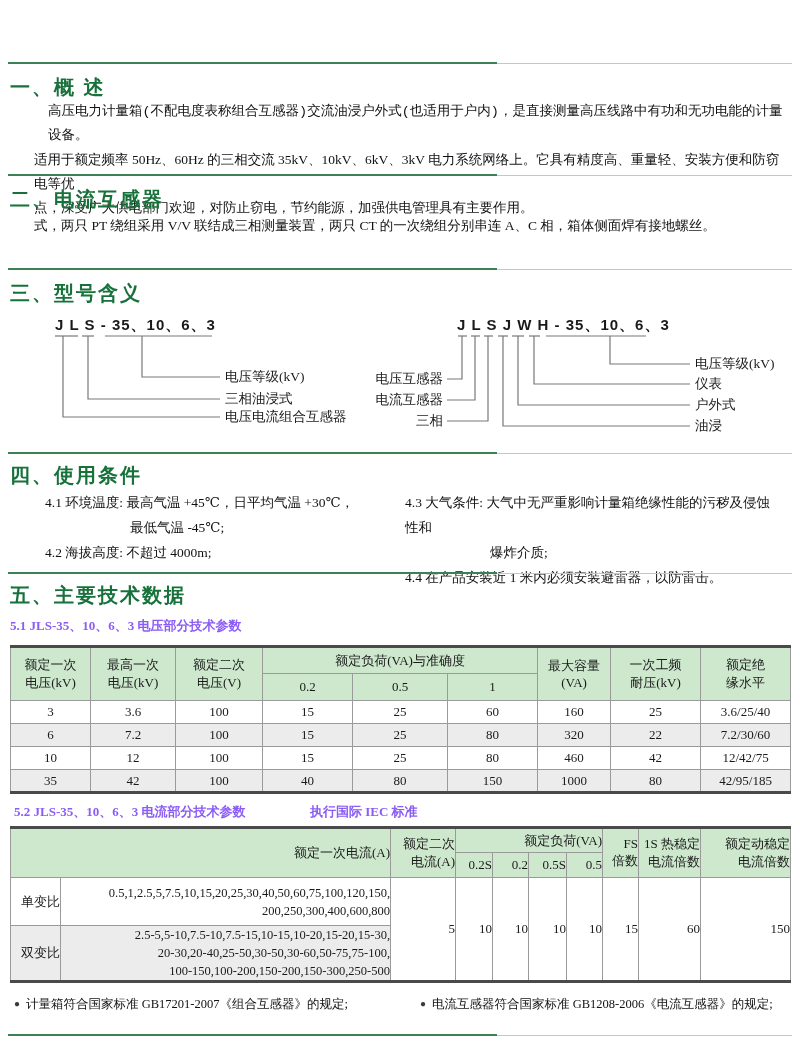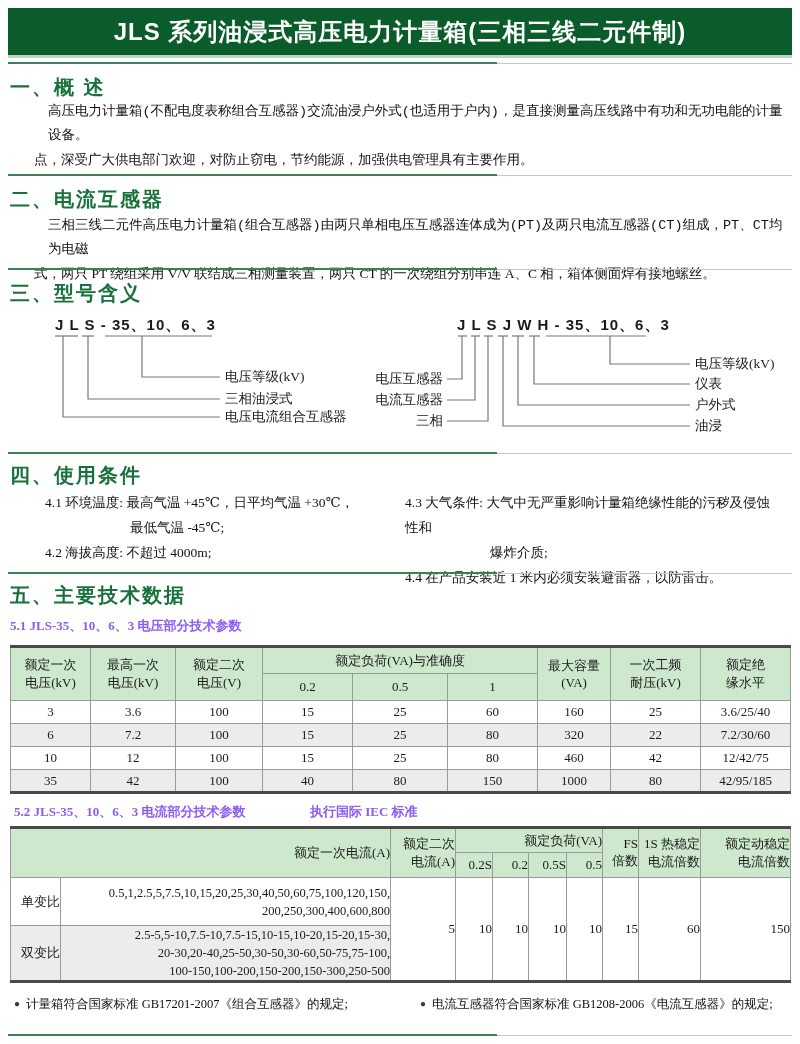"JLS 系列油浸式高压电力计量箱(三相三线二元件制)" div.title-bar { html: <div> <span>JLS 系列油浸式高压电力计量箱(三相三线二元件制)</span> </div> -> none }
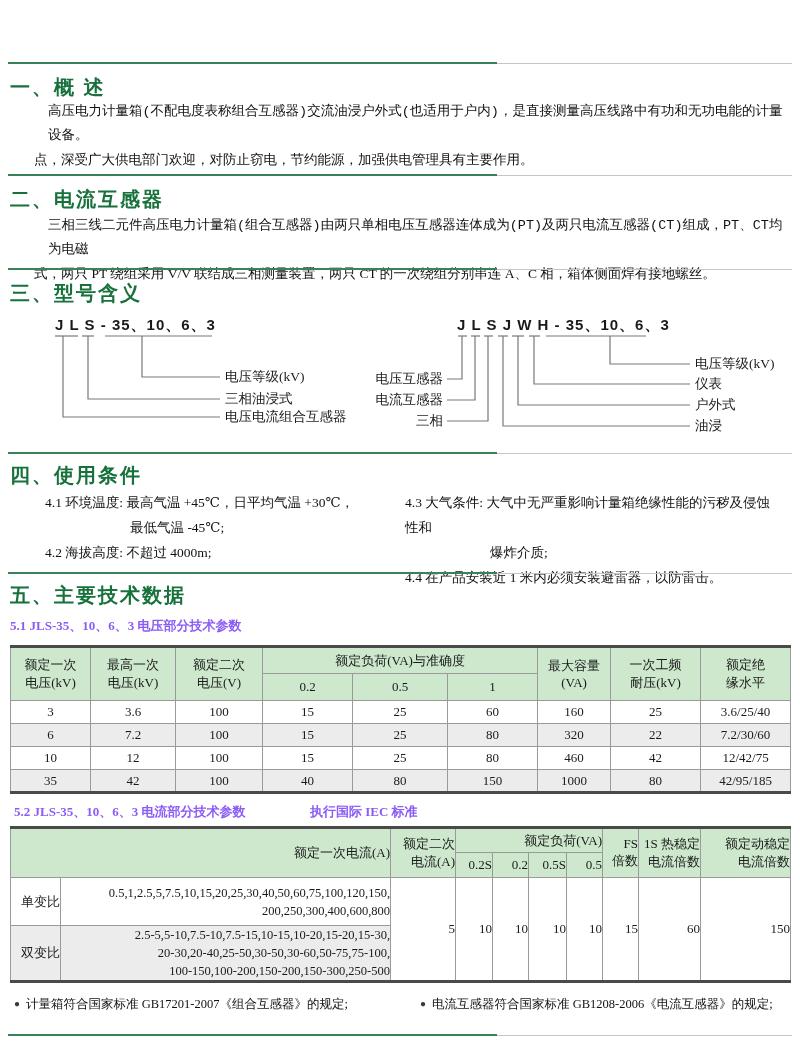"适用于额定频率 50Hz、60Hz 的三相交流" div { html: none -> <div>适用于额定频率 50Hz、60Hz 的三相交流 35kV、10kV、6kV、3kV 电力系统网络上。它具有精度高、重量轻、安装方便和防窃电等优</div> }
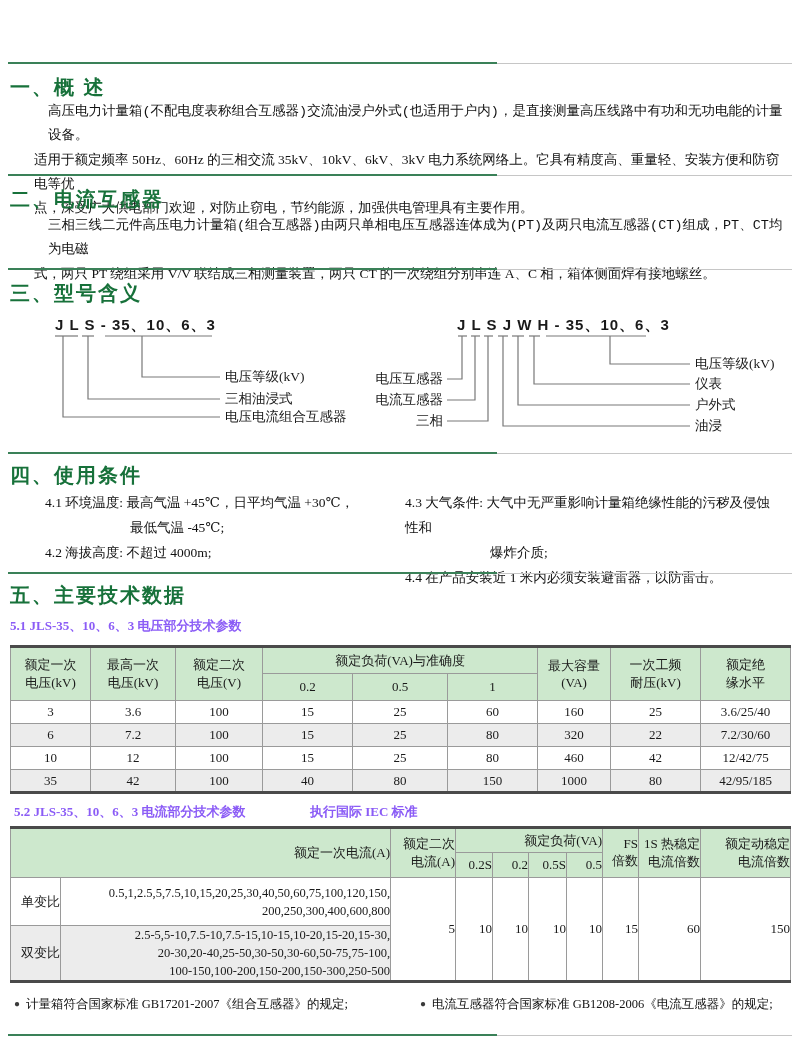"三相三线二元件高压电力计量箱(组合互感器)由两只单相电压互感器连体成为(PT)及" div.indent { html: <div>三相三线二元件高压电力计量箱(组合互感器)由两只单相电压互感器连体成为(PT)及两只电流互感器(CT)组成，PT、CT均为电磁</div> -> none }
